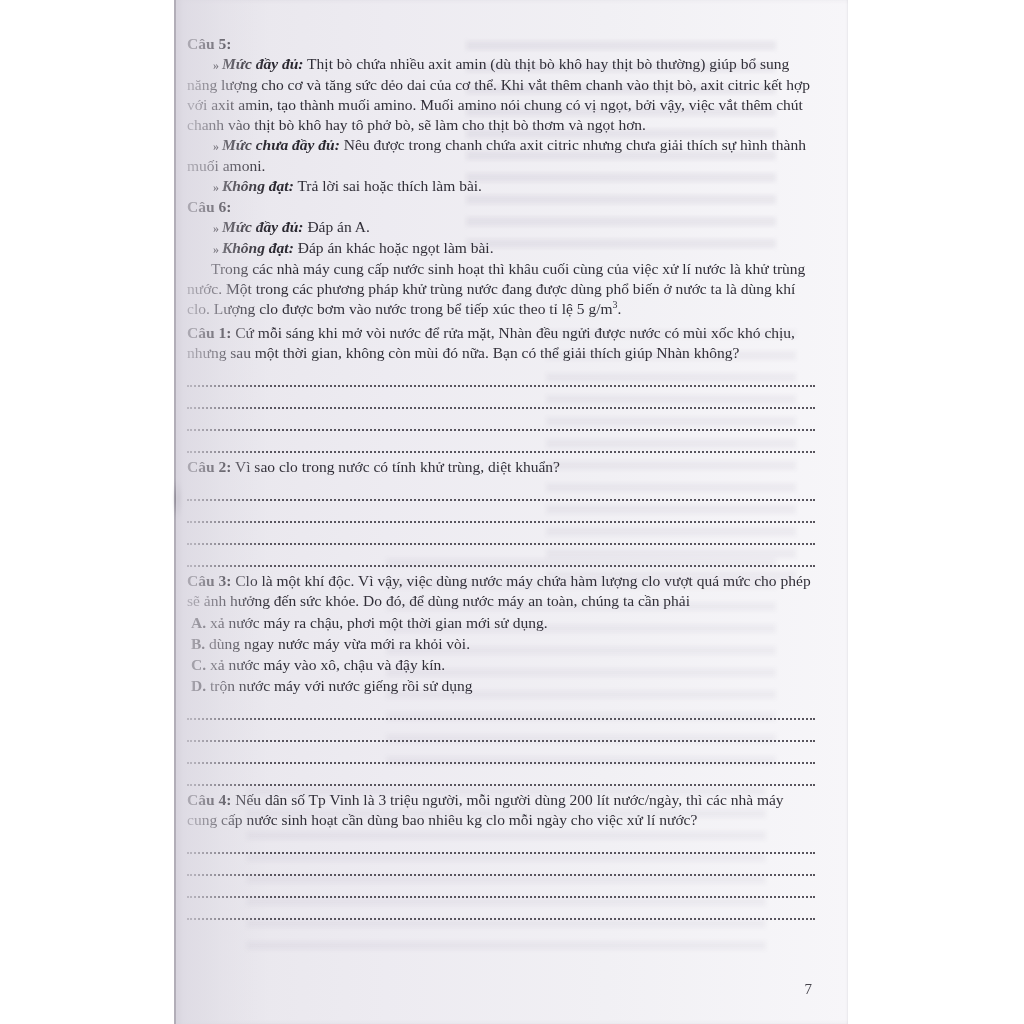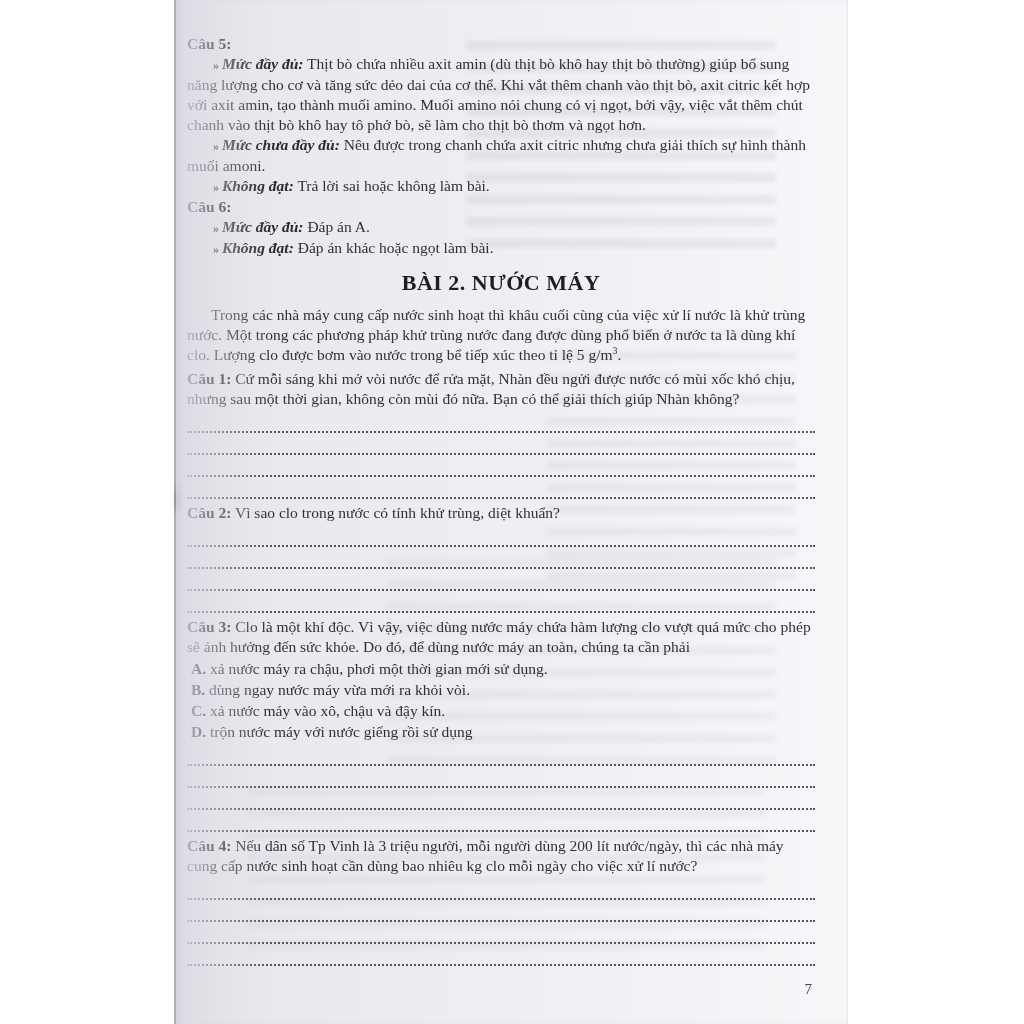"Trả lời sai hoặc không" span { text: không -> thích }
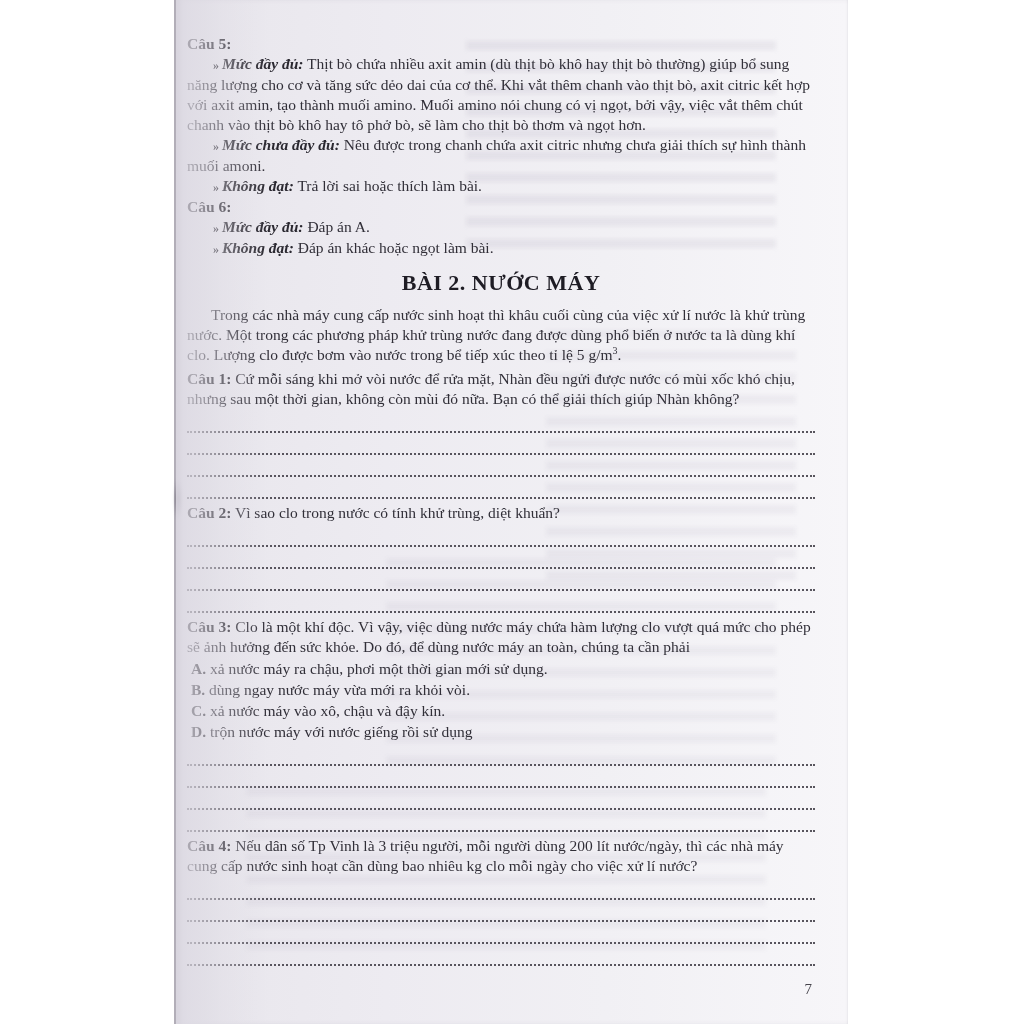"BÀI 2. NƯỚC MÁY" h1.lesson-title { html: <h1>BÀI 2. NƯỚC MÁY</h1> -> none }
